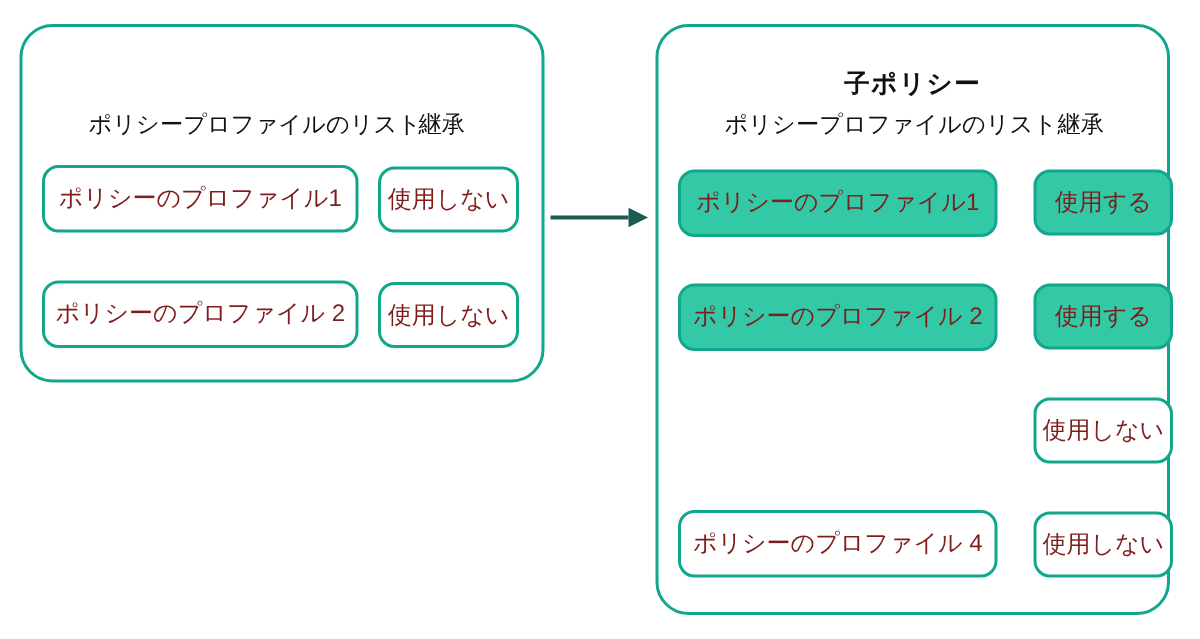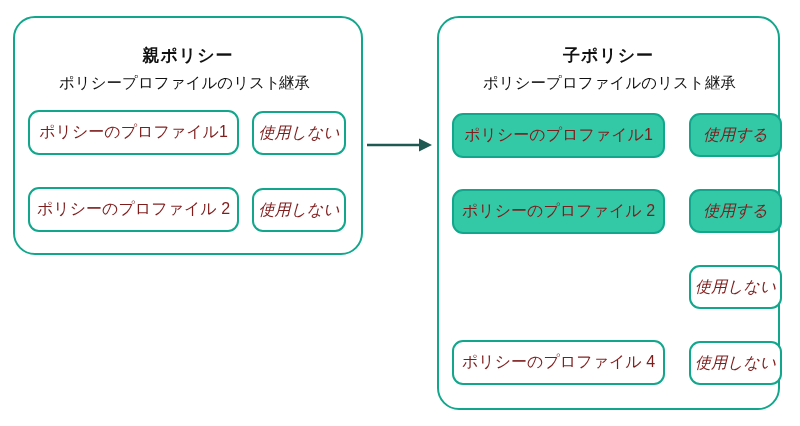"親ポリシー" div.panel-title { html: <div>親ポリシー</div> -> none }
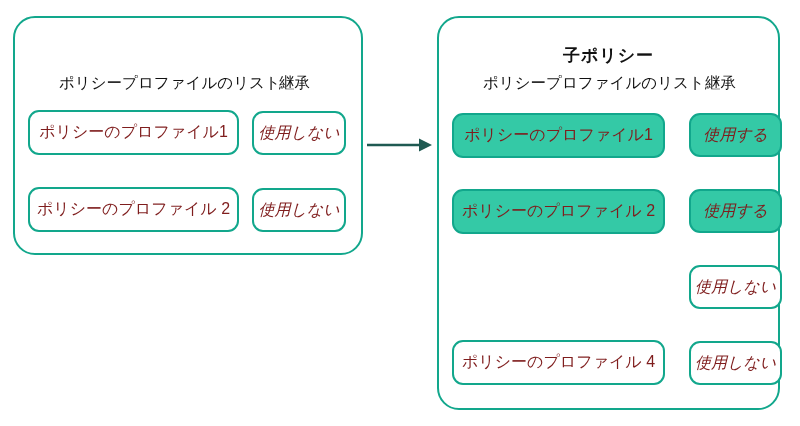"使用しない" .pill.inherit { font-style: italic -> none }
